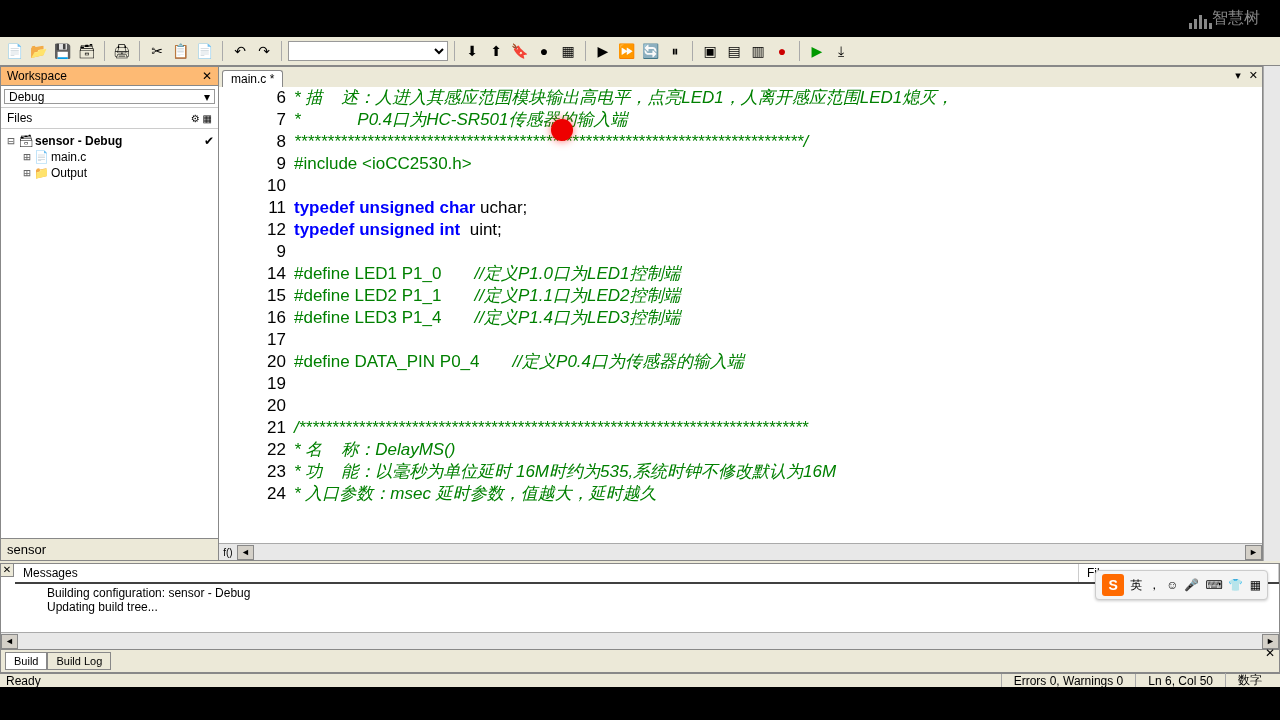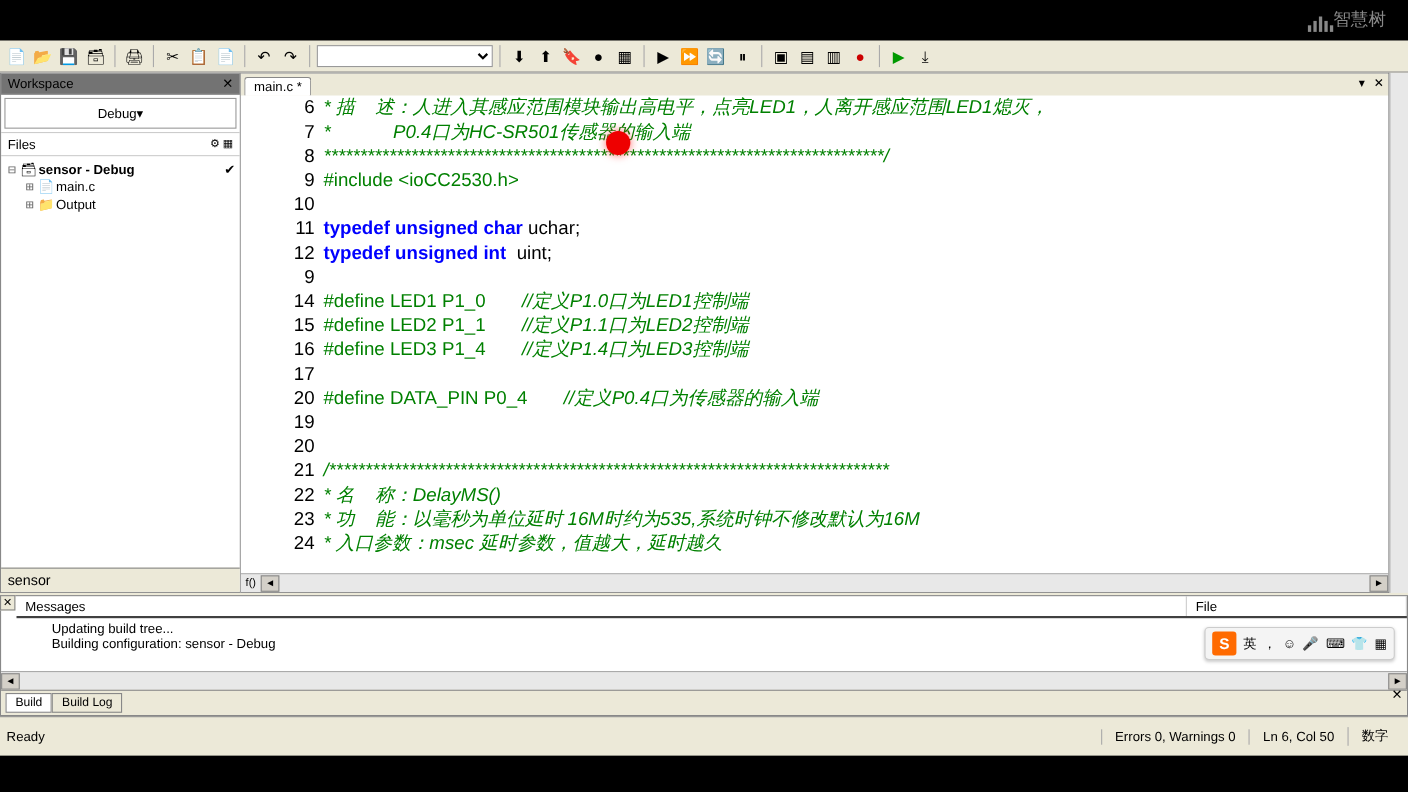"Workspace" .ws-title { background: #737373 -> #fdba74 }
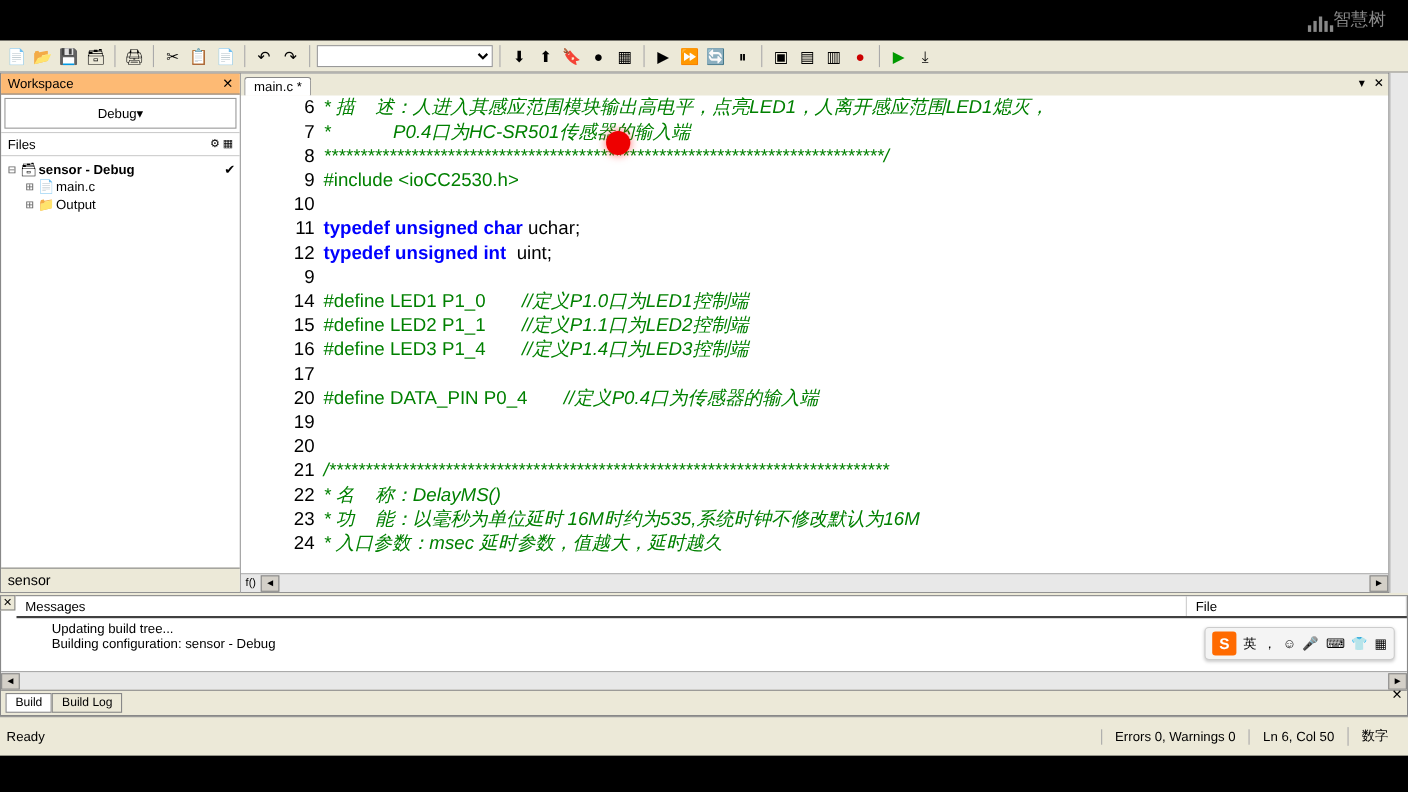"Debug" .ws-combo { height: 28px -> 15px; justify-content: center -> space-between }
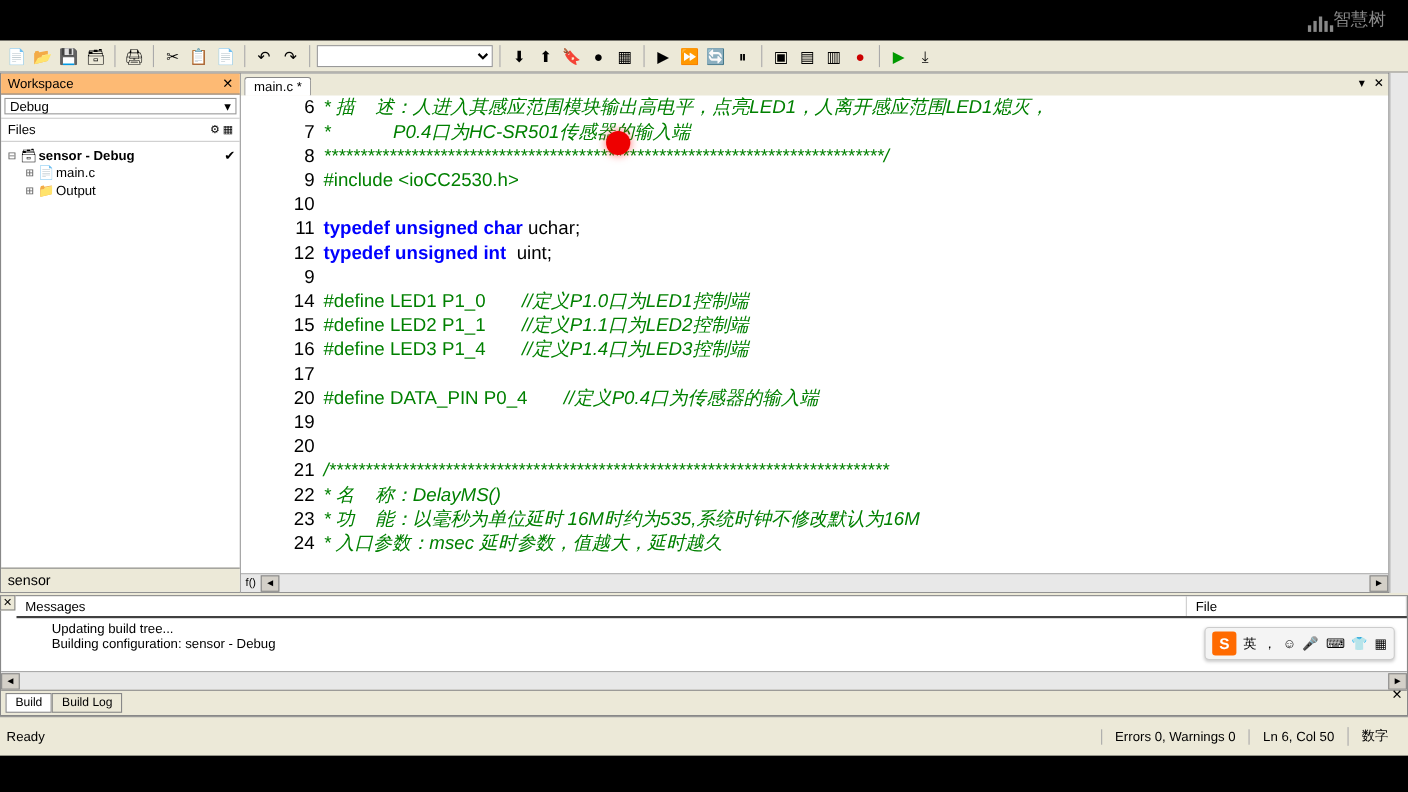"Updating build tree..." div { order: before "Building configuration: sensor - Debug" -> after "Building configuration: sensor - Debug" }
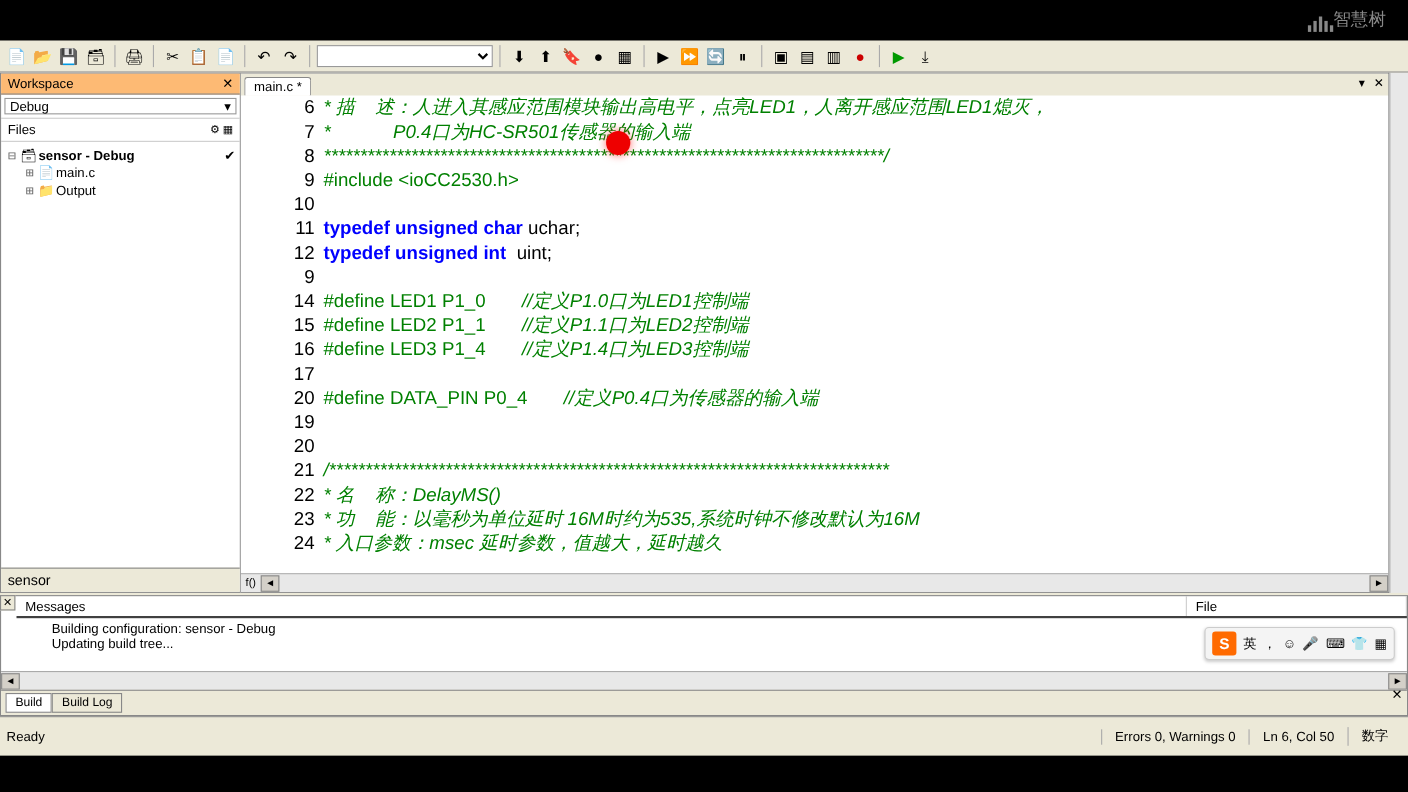"Ready" .status { height: 36px -> 14px }
